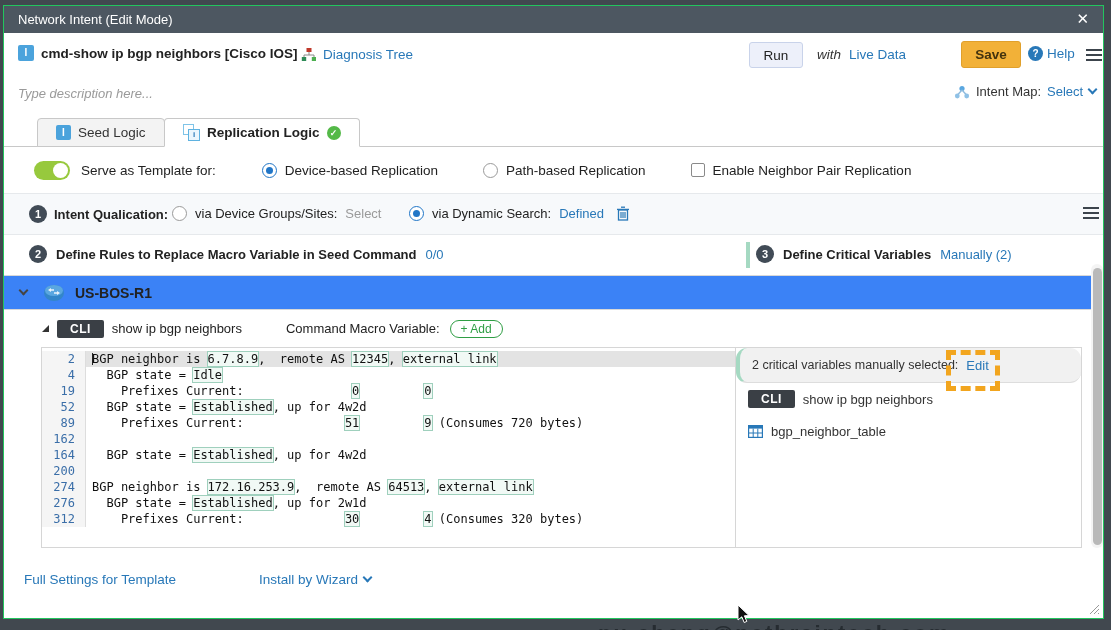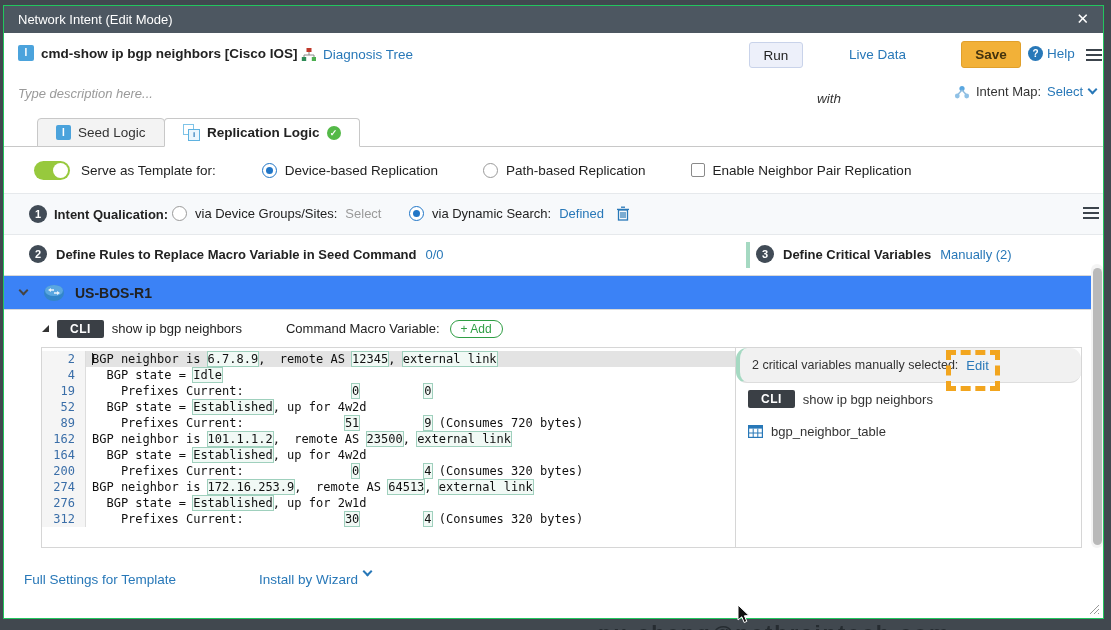"with" .with-txt { margin-top: 44px -> none }
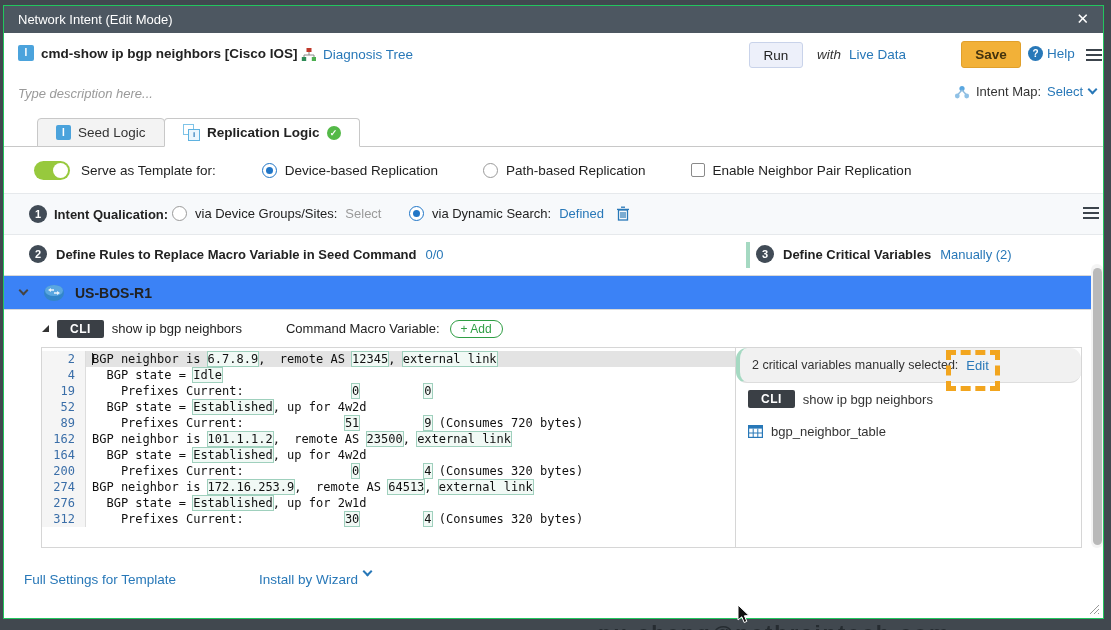"BGP neighbor is 101.1.1.2, remote" span.code-content { html: <span><span>BGP neighbor is </span><span>101.1.1.2</span><span>, remote AS </span><span>23500</span><span>, </span><span>external link</span></span> -> none }
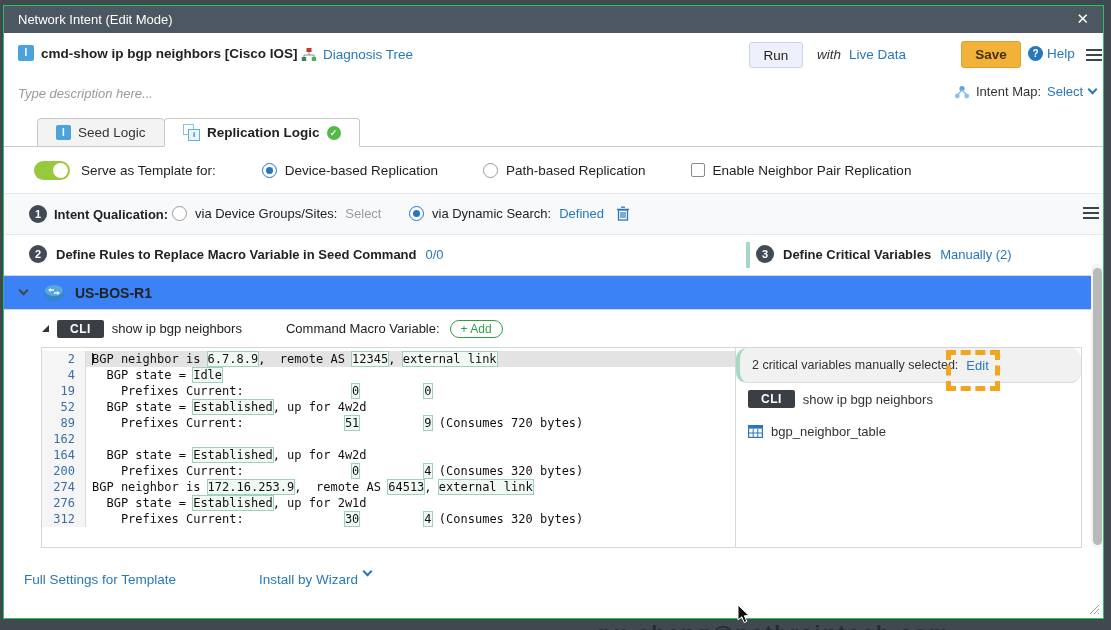"Prefixes Current: 0 4 (Consumes" span.code-content { html: <span><span> Prefixes Current: </span><span>0</span><span> </span><span>4</span><span> (Consumes 320 bytes)</span></span> -> none }
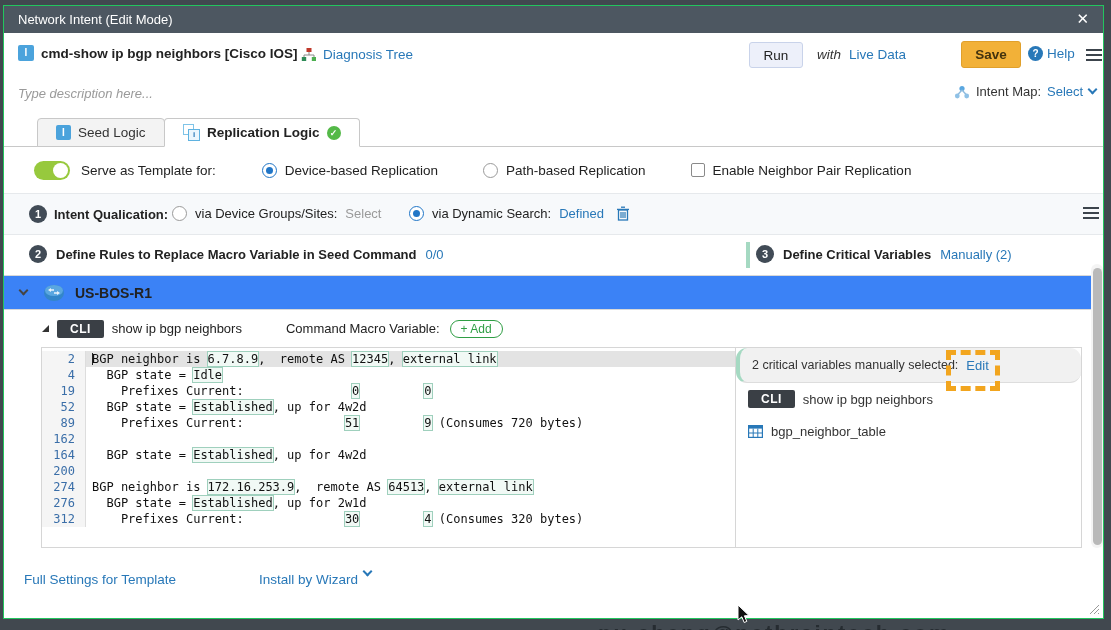"Install by Wizard" .wiz-link { align-items: flex-start -> center }
